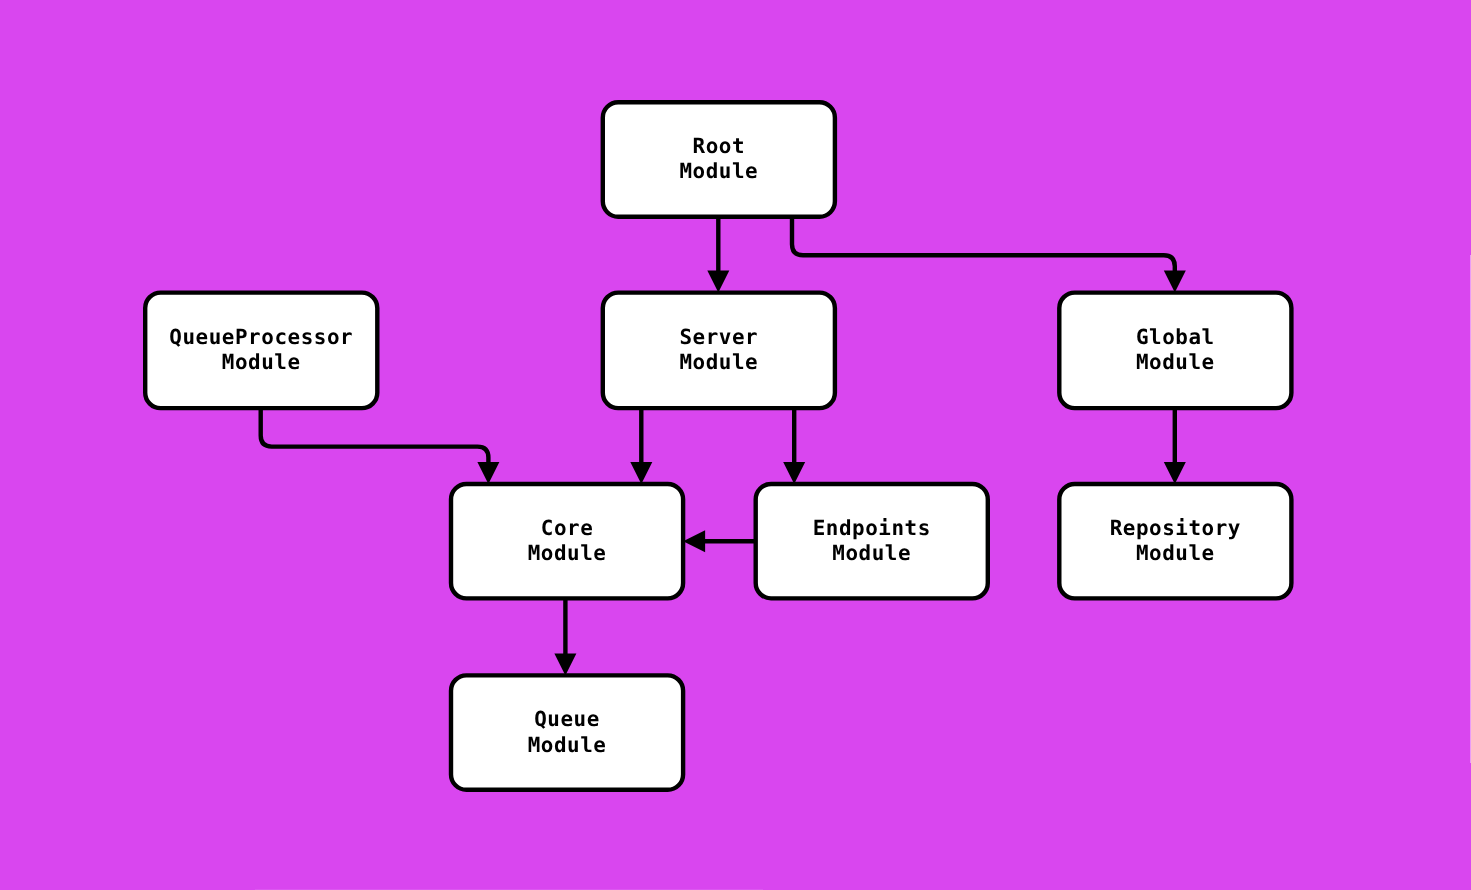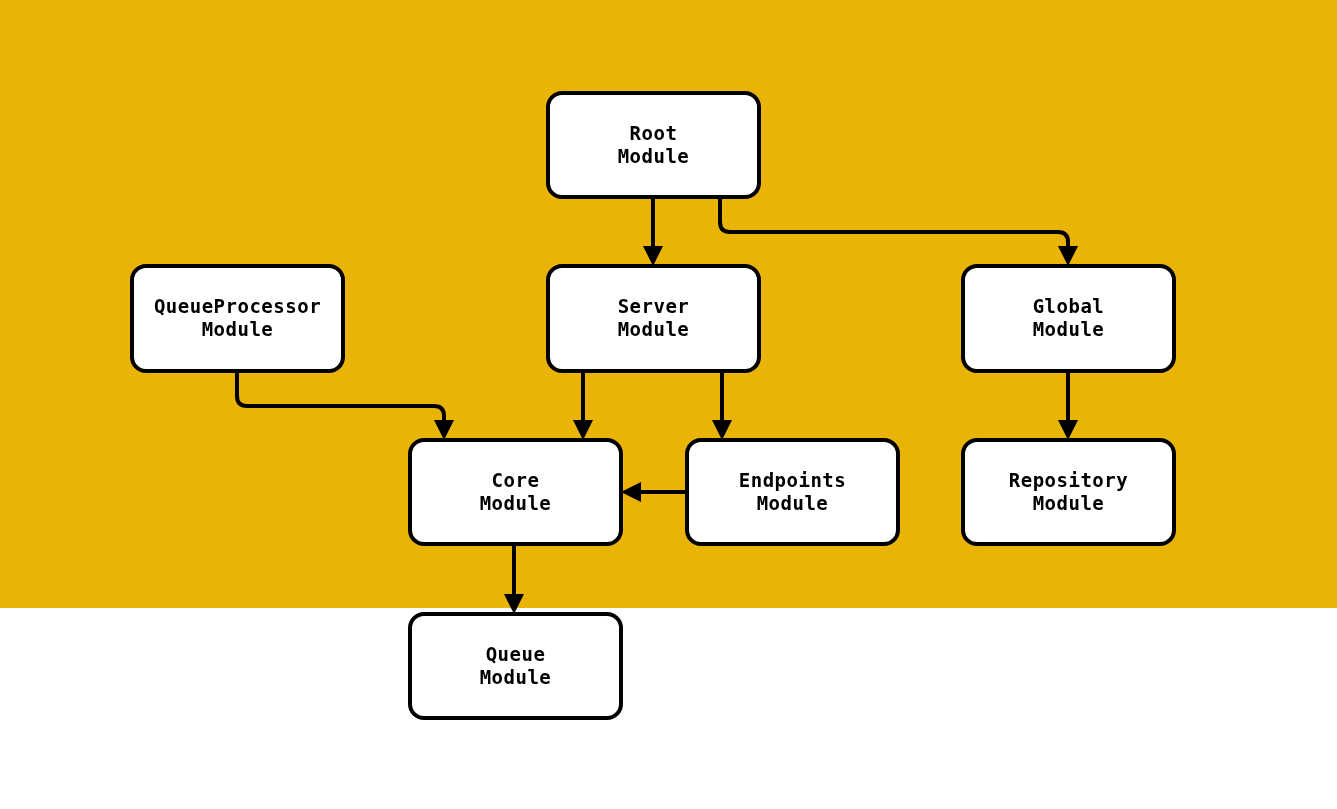"Root" #diagram-root { background: #eab308 -> #d946ef; height: 608px -> 809px }
